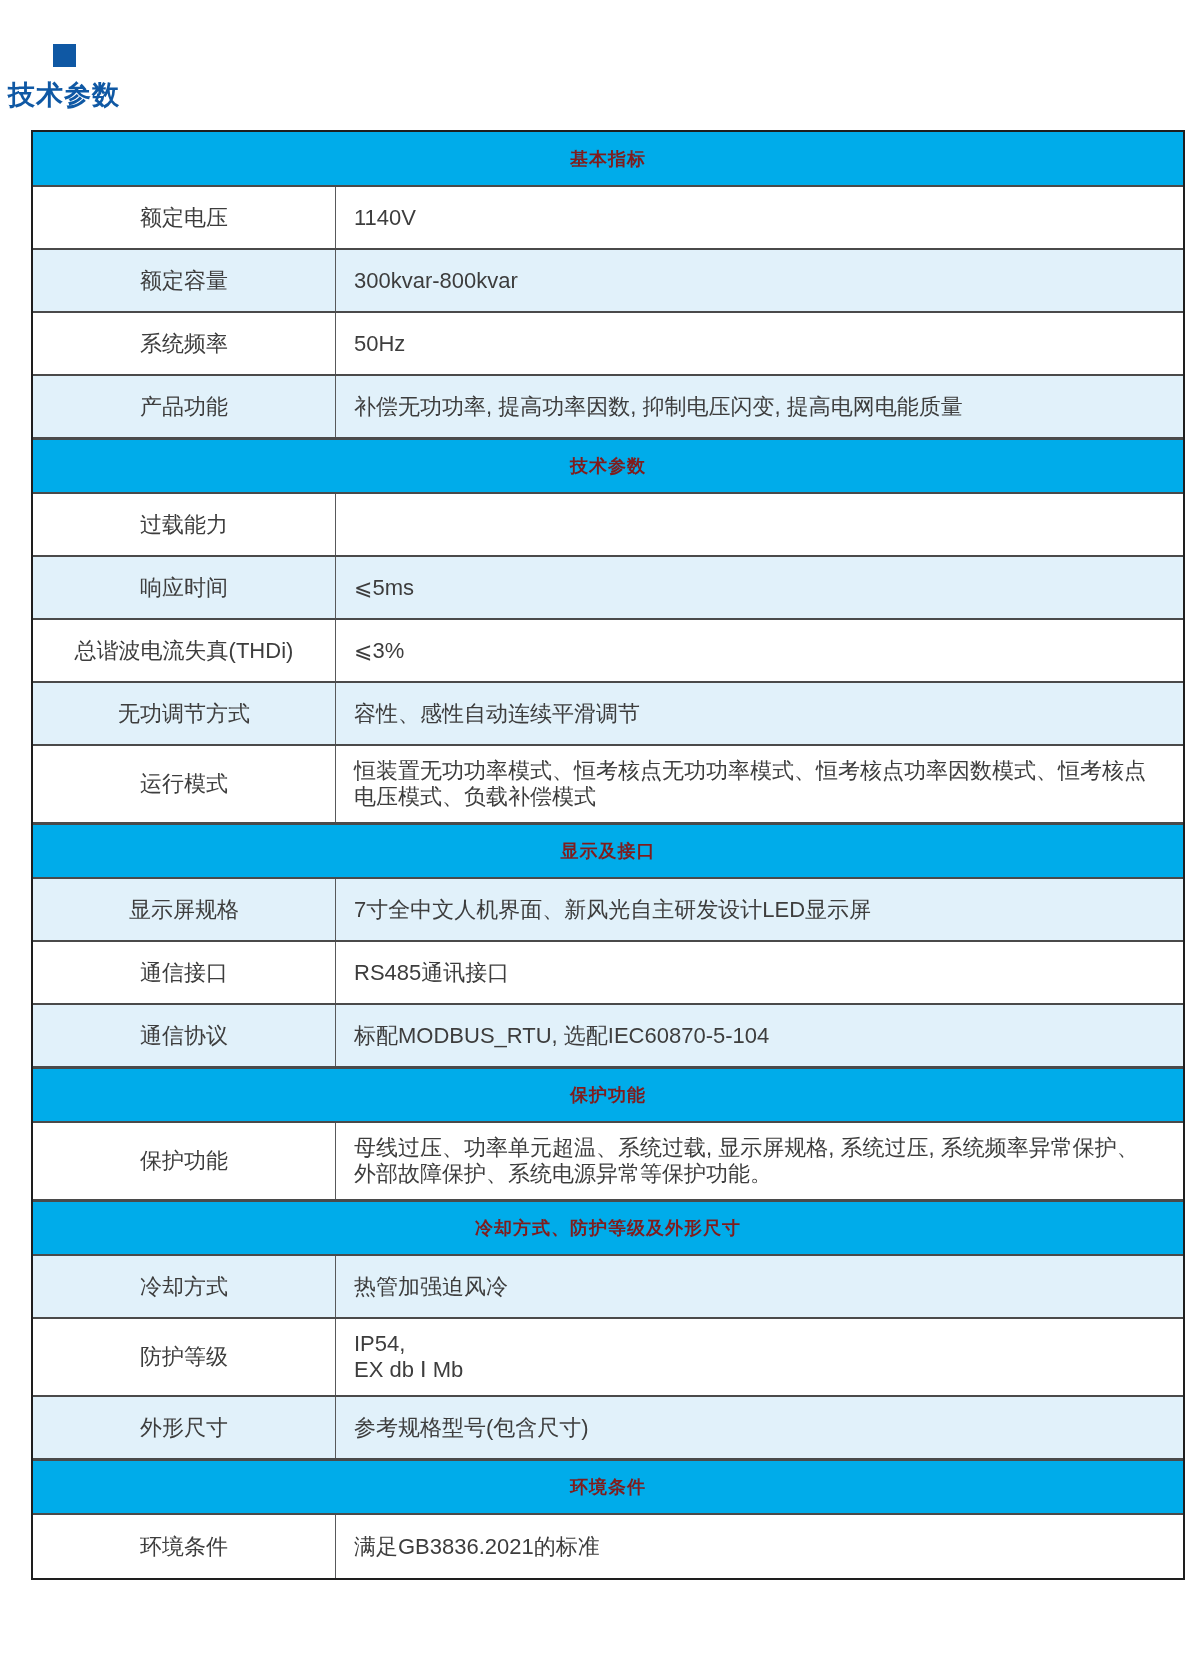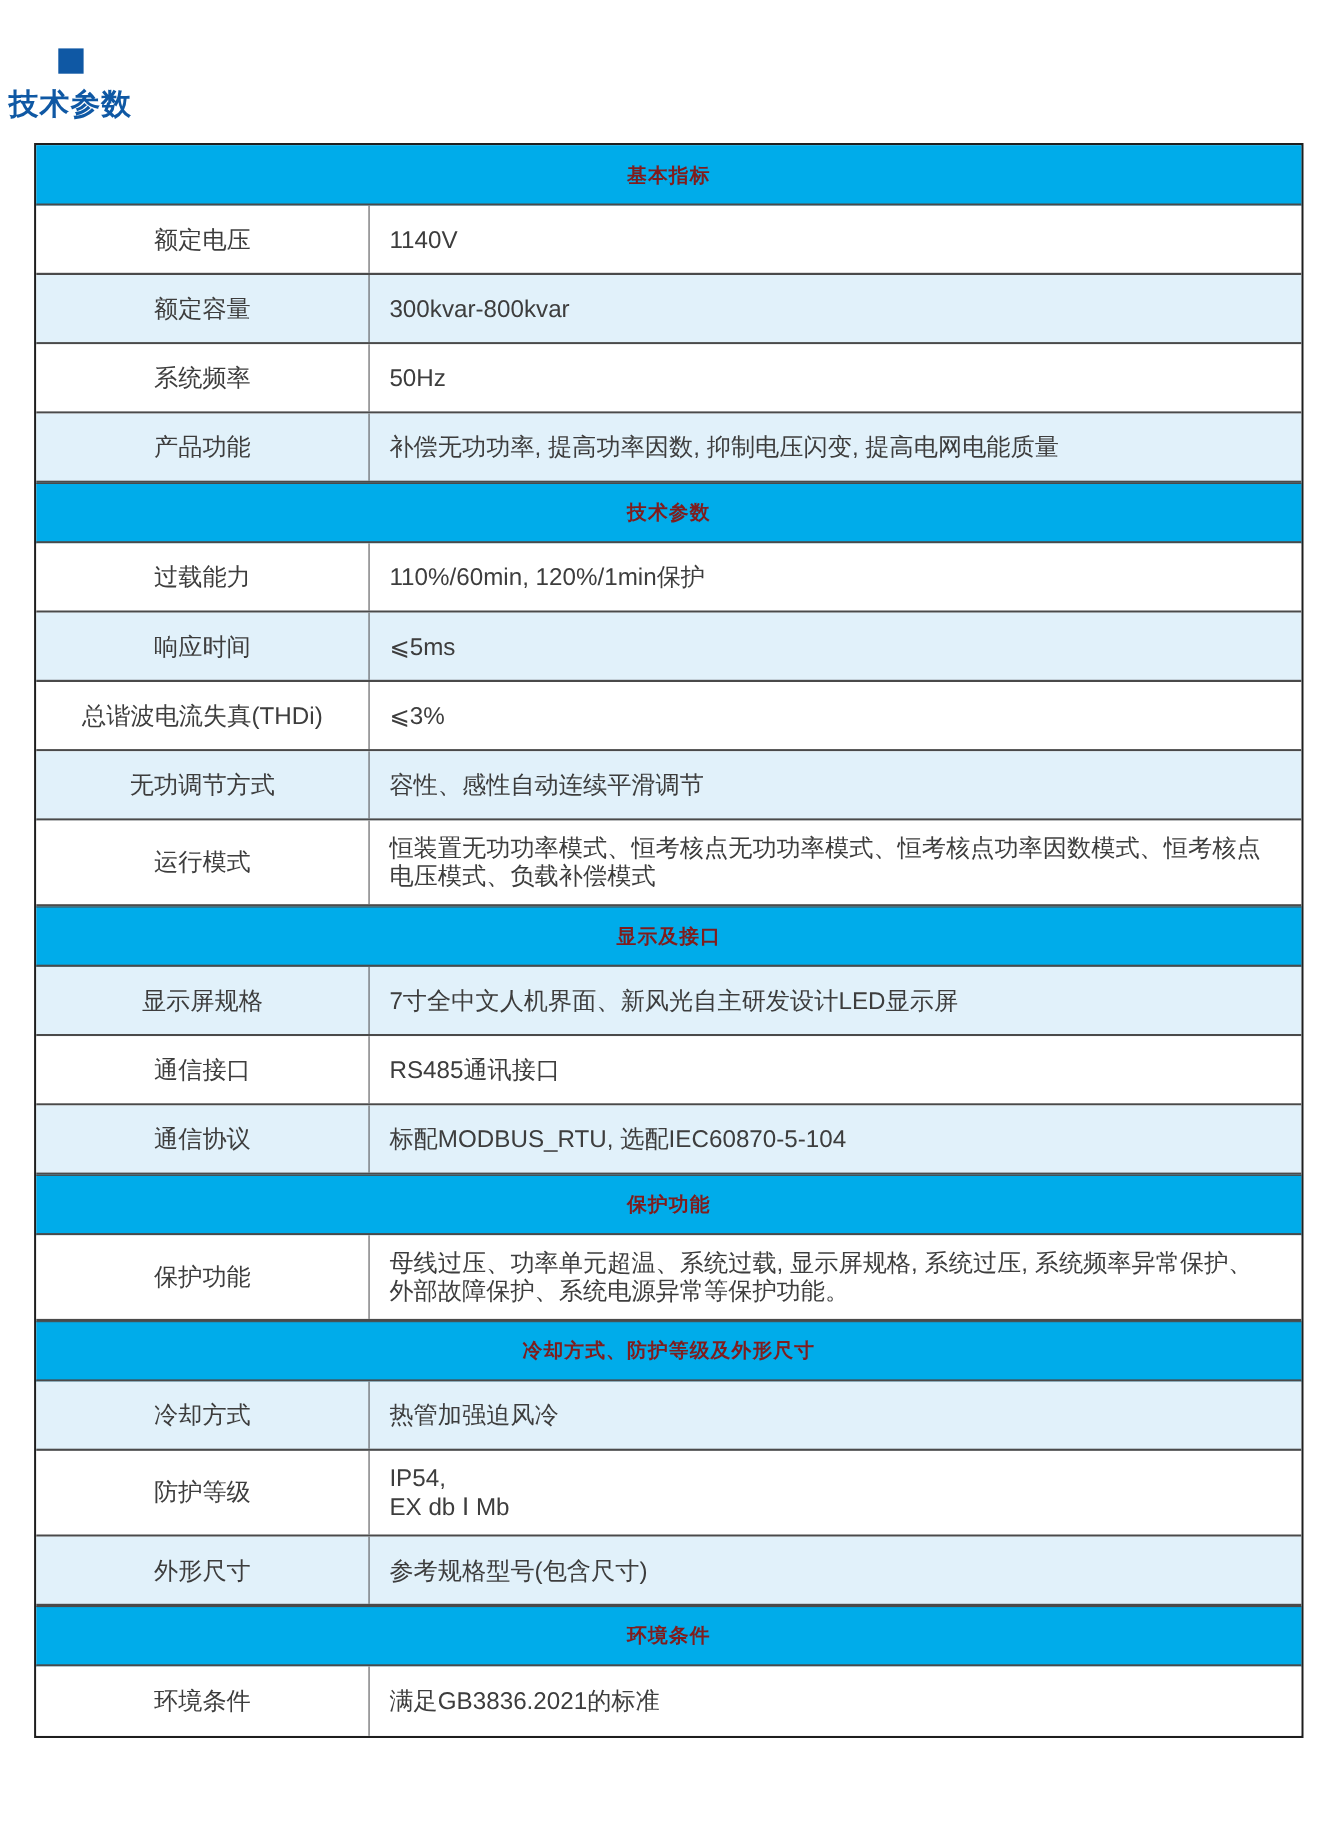"110%/60min, 120%/1min保护" div.cell { html: <div> <span>110%/60min, 120%/1min保护</span> </div> -> none }
